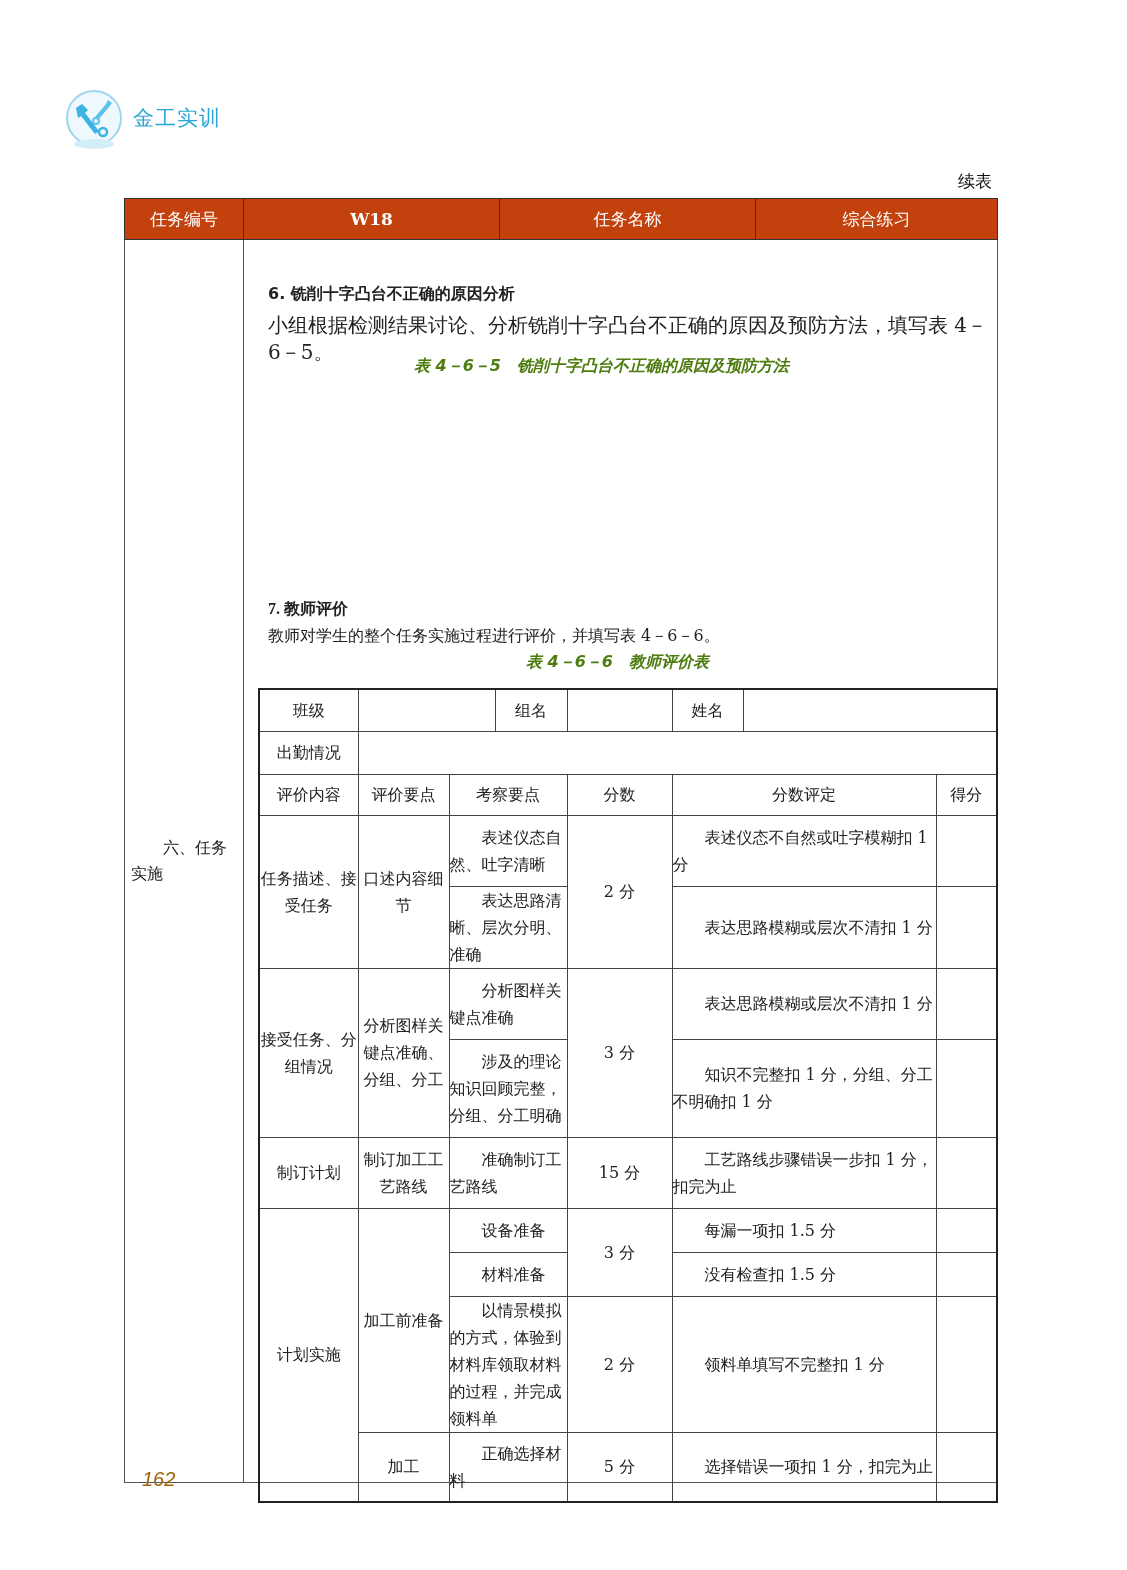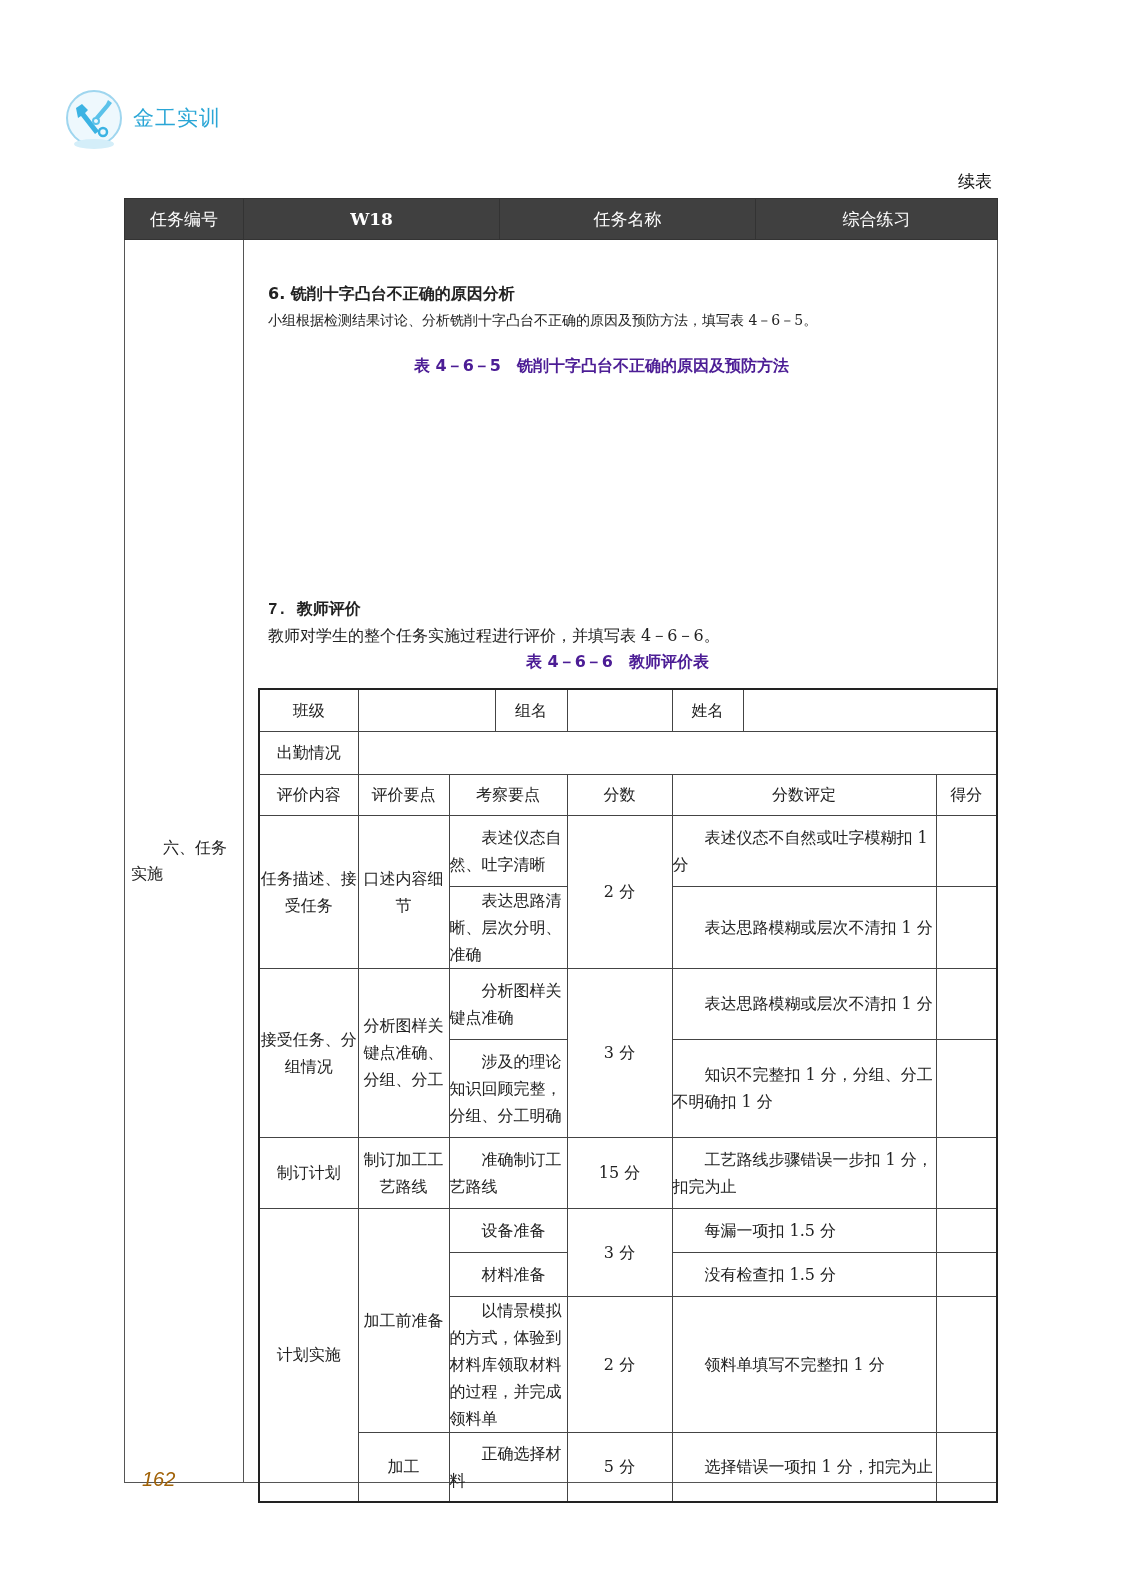"任务编号" .outer .hdr td { background: #404040 -> #c2410c }
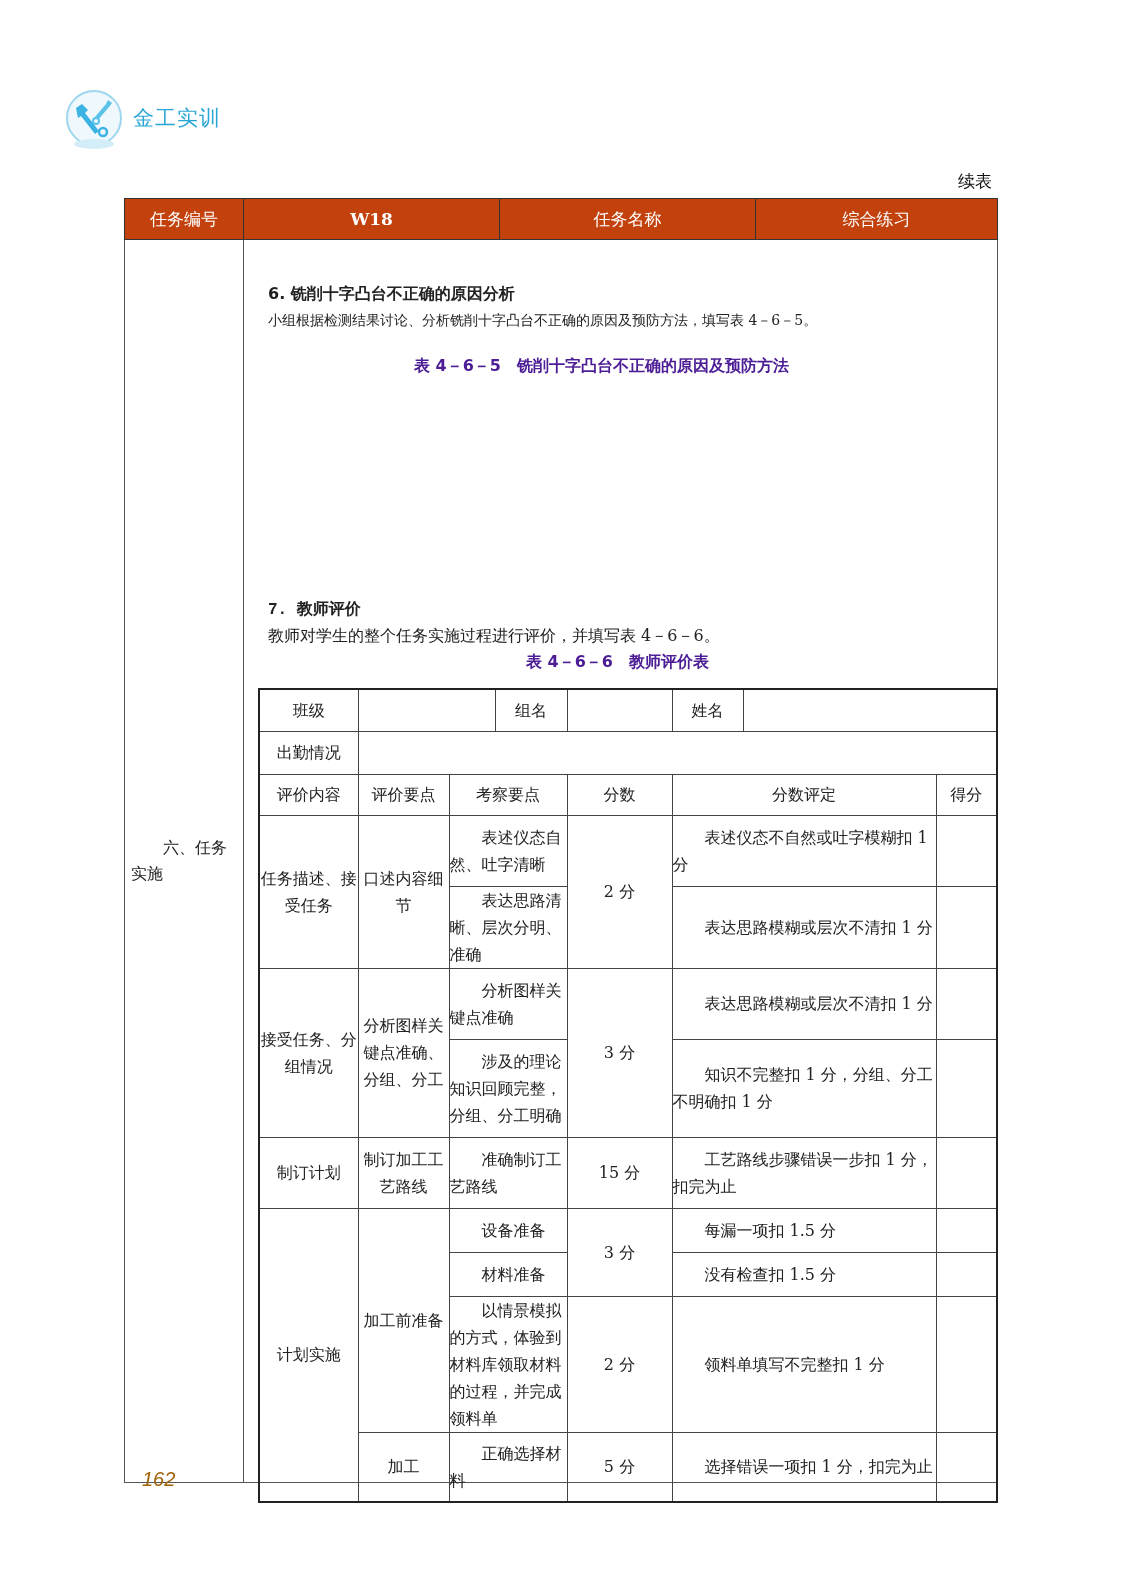"小组根据检测结果讨论、分析铣削十字凸台不正确的原因及预防方法，填写表" .p6 { font-size: 14px -> 20px }
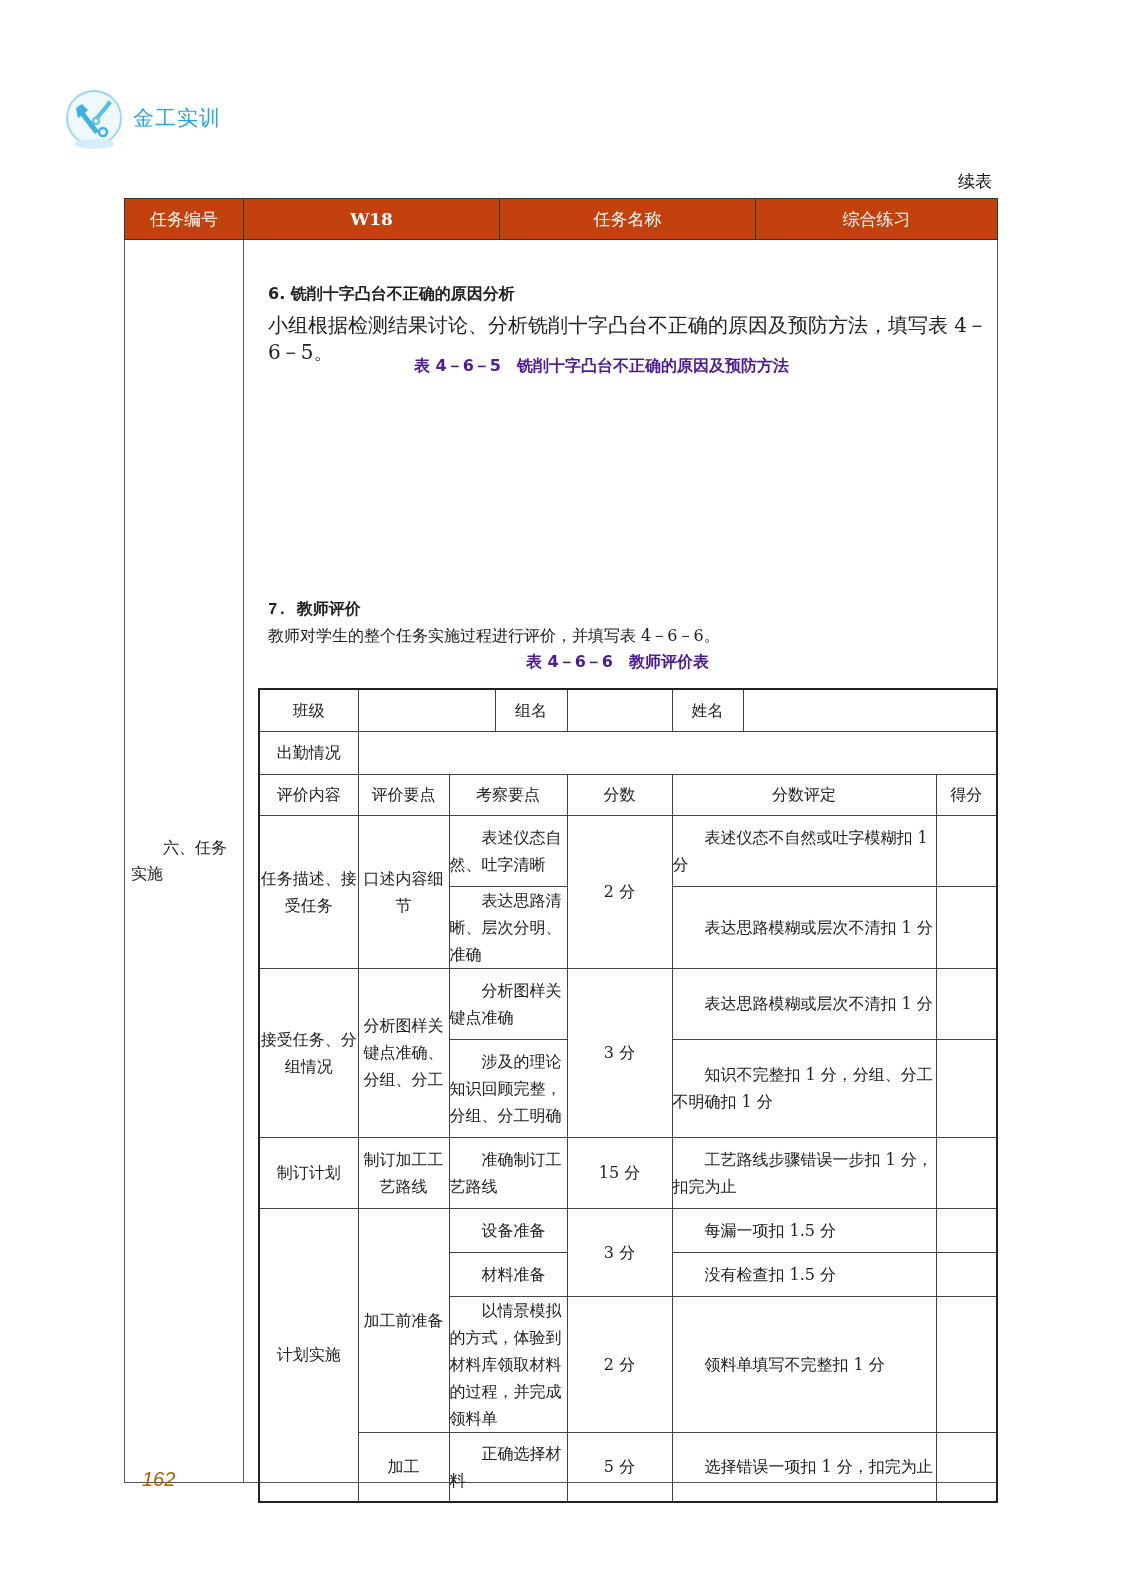"表 4－6－5 铣削十字凸台不正确的原因及预防方法" .cap { color: #4c1d95 -> #4d7c0f; font-style: none -> italic }
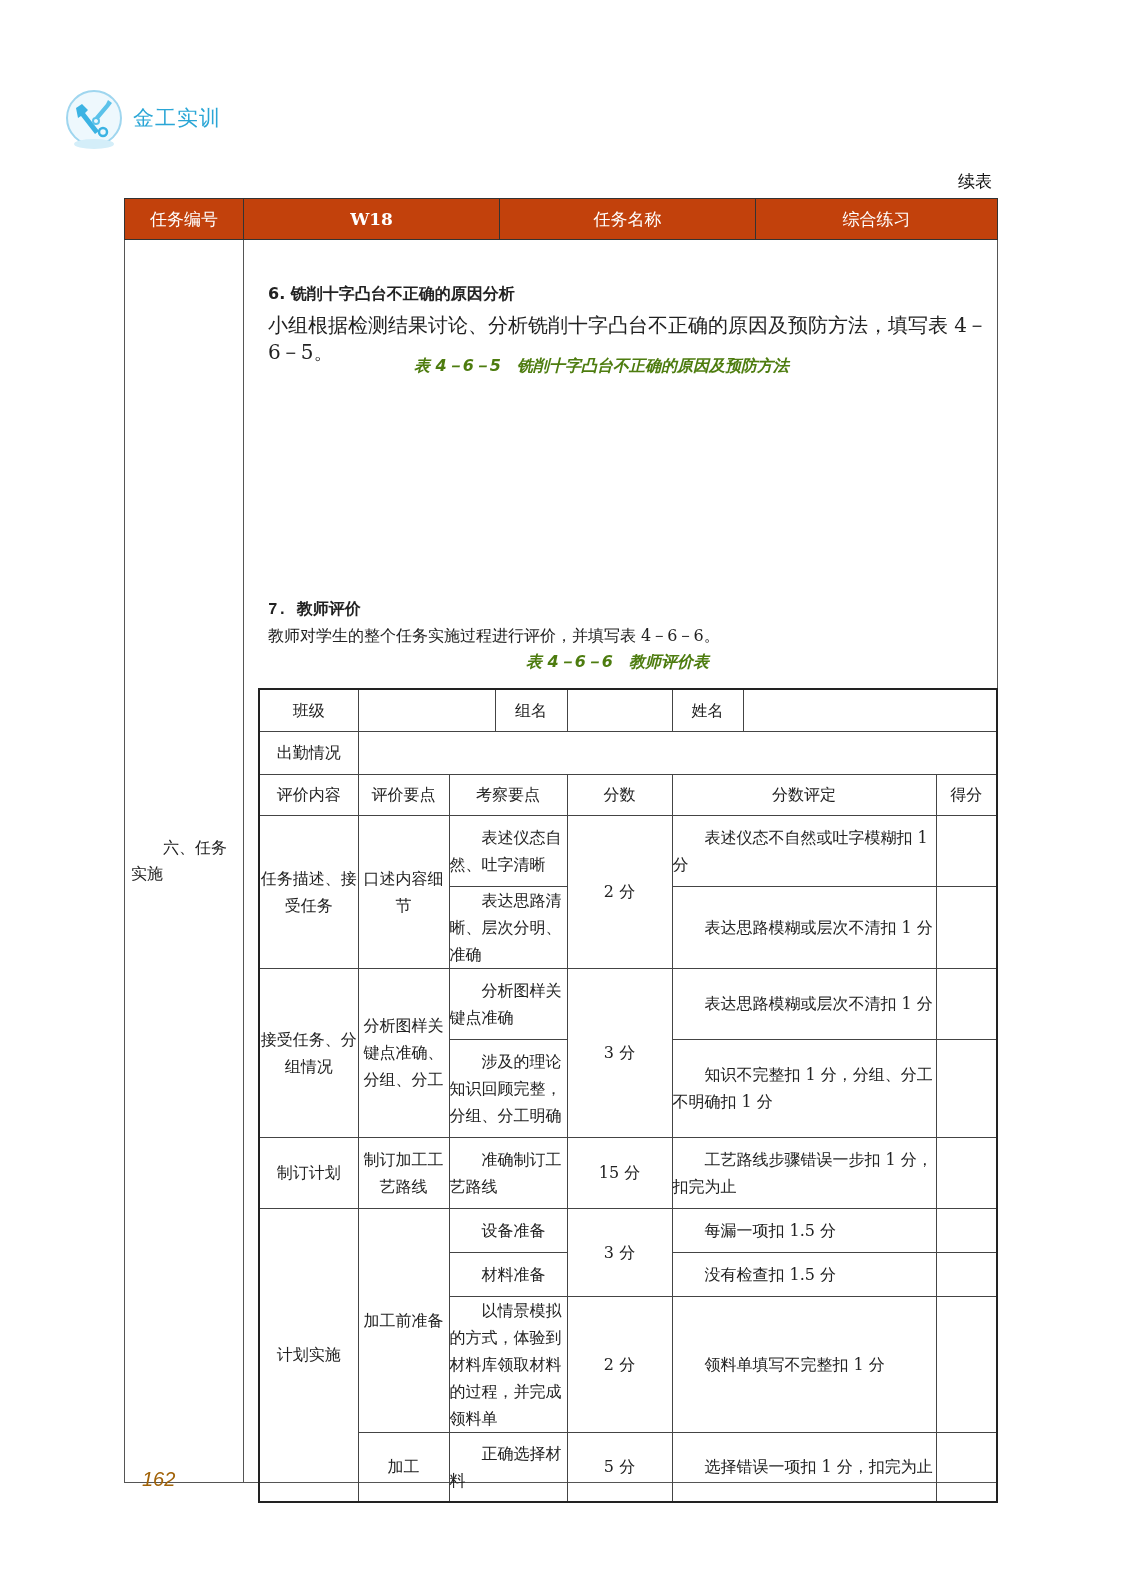"7. 教师评价" .h7 { font-family: Liberation Mono, monospace -> Liberation Serif, serif }
